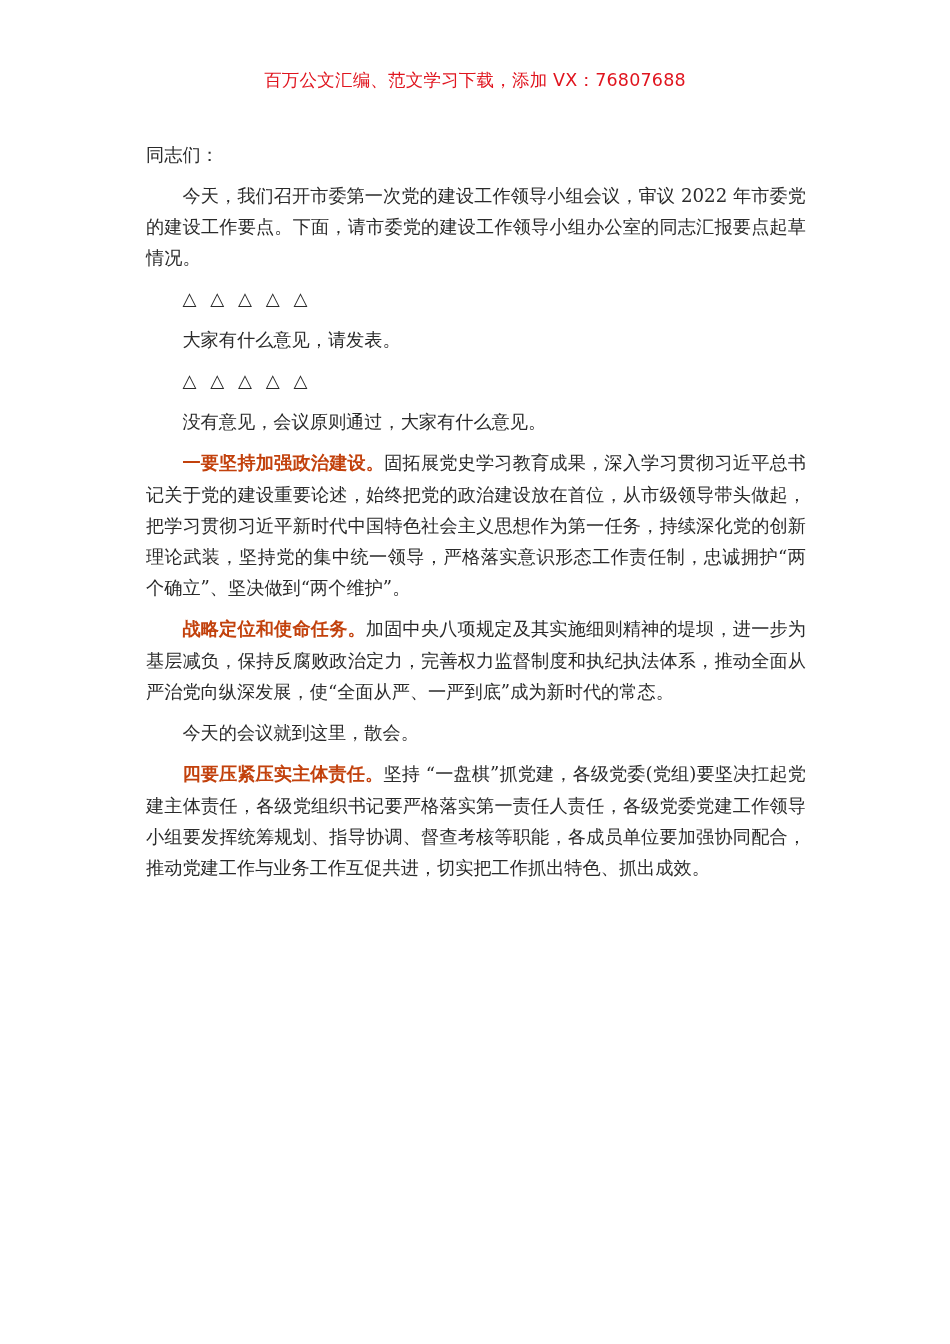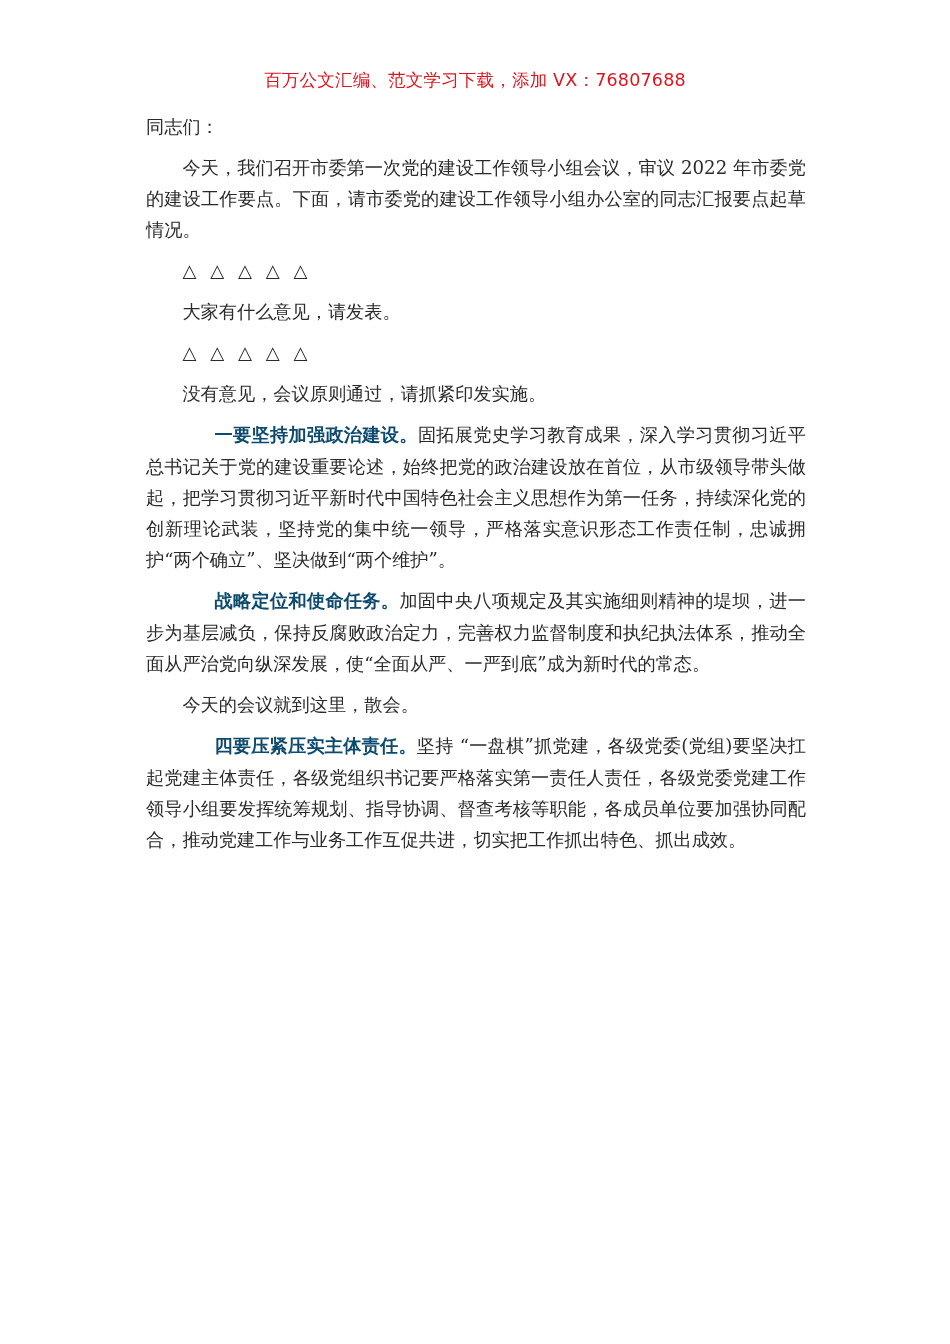"同志们：" .content { top: 111px -> 139px }
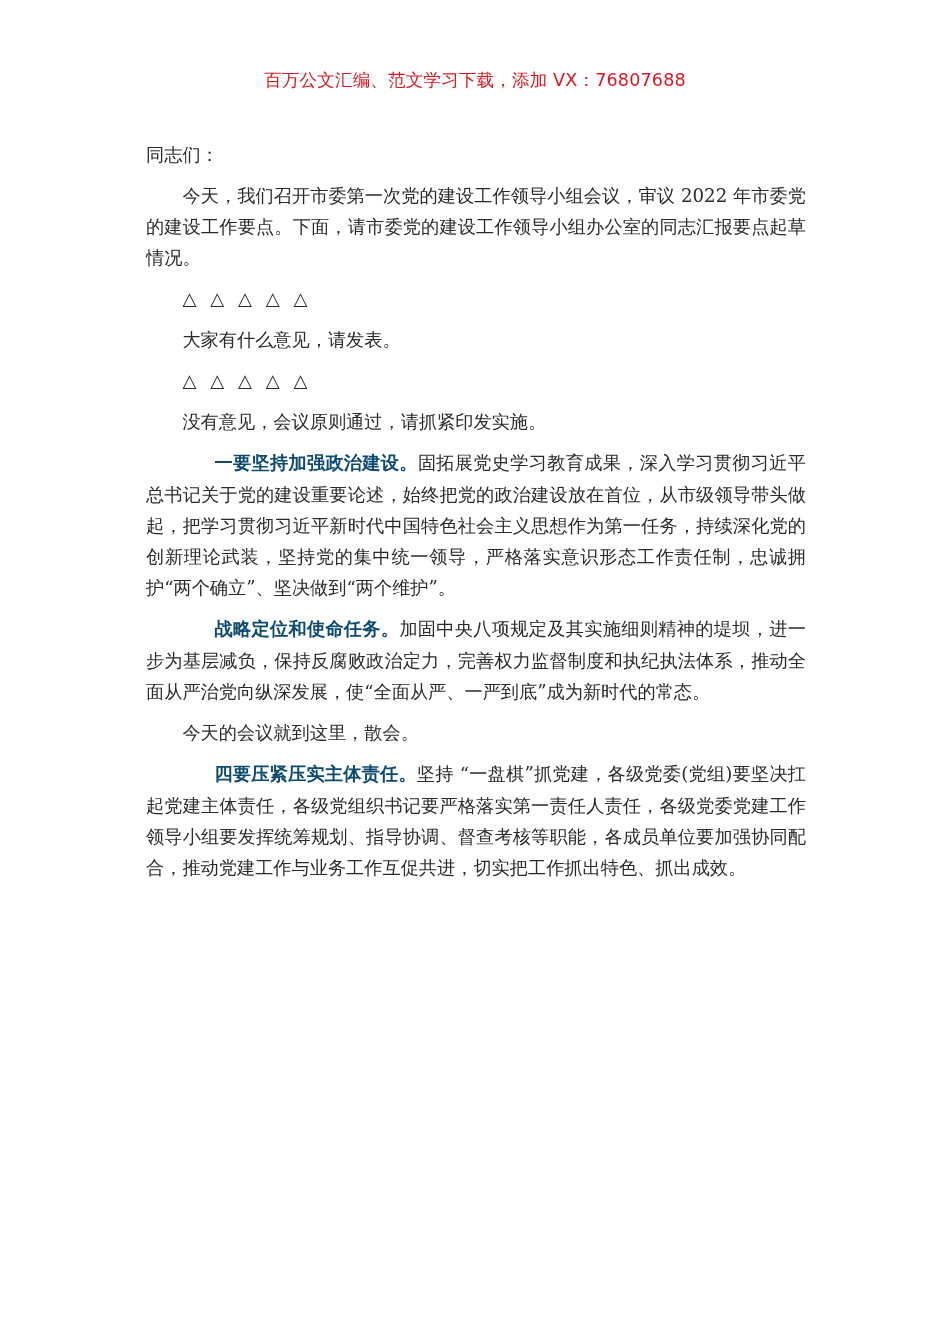"没有意见，会议原则通过，请抓紧印发实施。" p.para { text: 请抓紧印发实施 -> 大家有什么意见 }
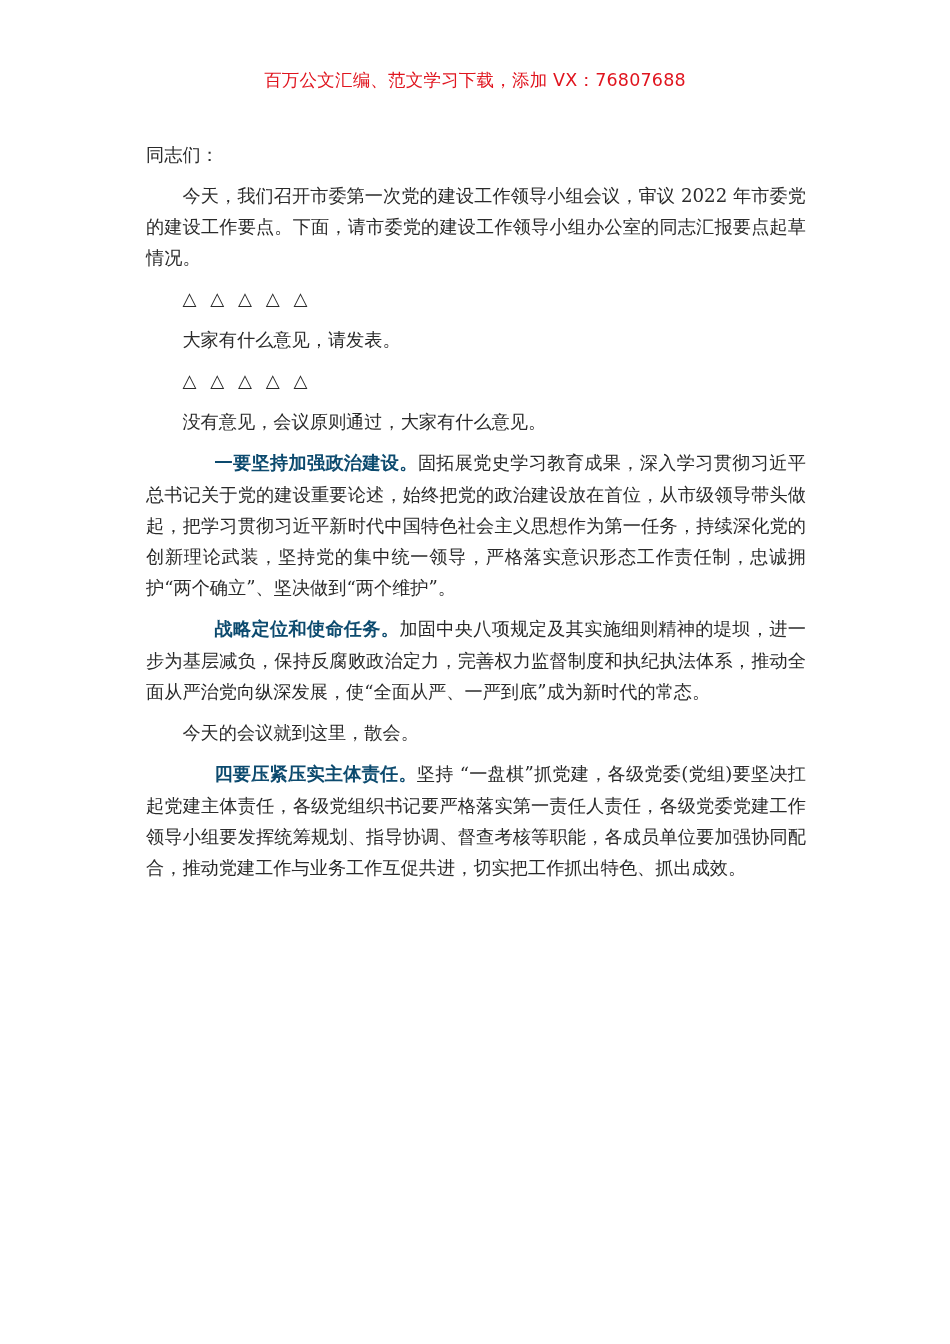"一要坚持加强政治建设。" .lead { color: #0c4a6e -> #c2410c; margin-left: 32px -> none }
